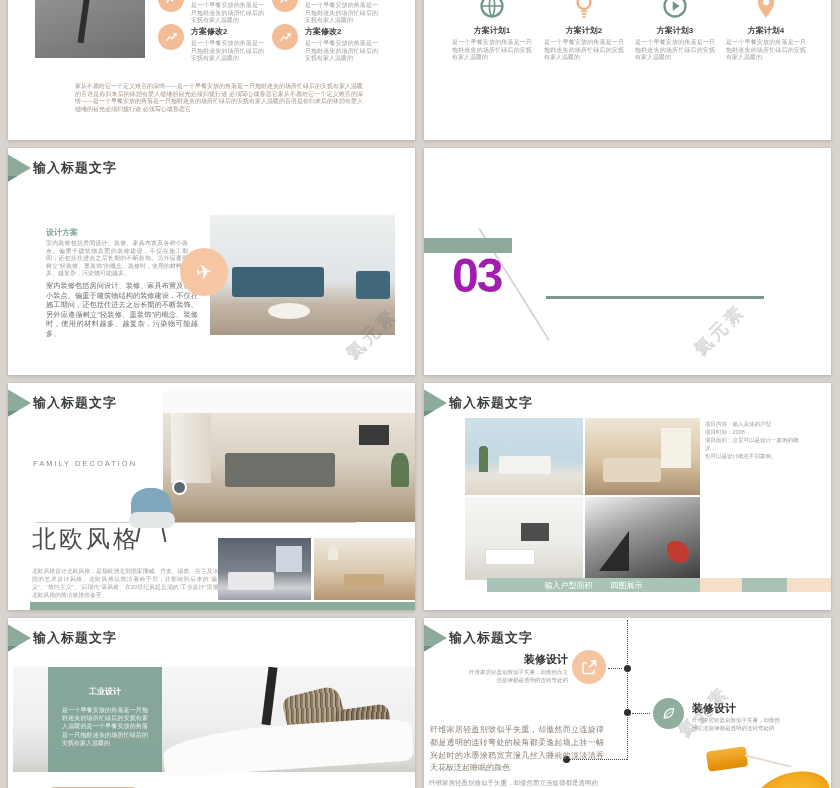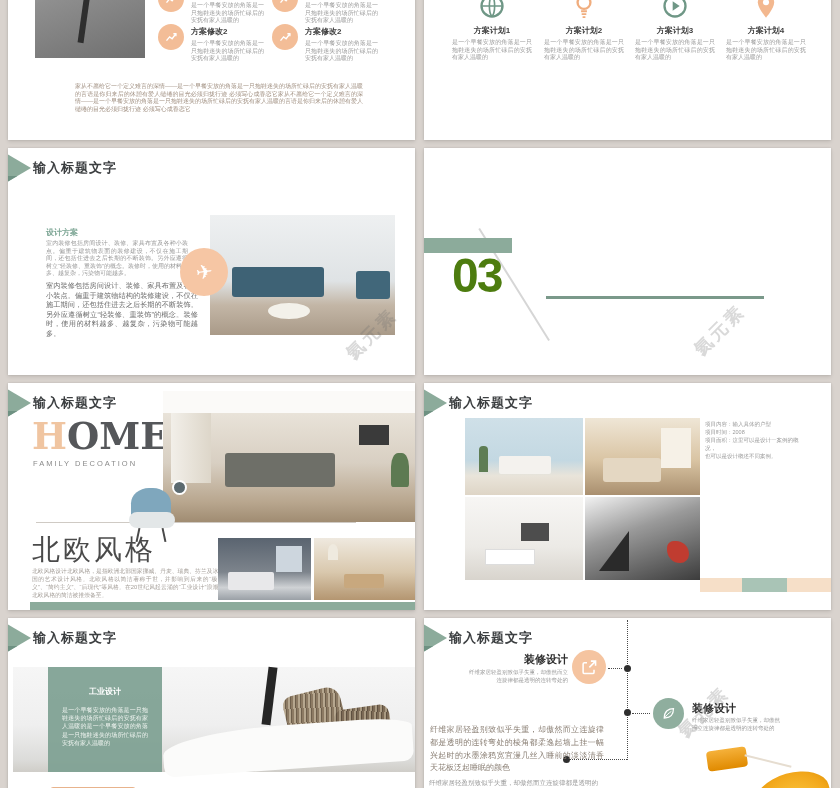"03" div.abs { color: #4d7c0f -> #a21caf }
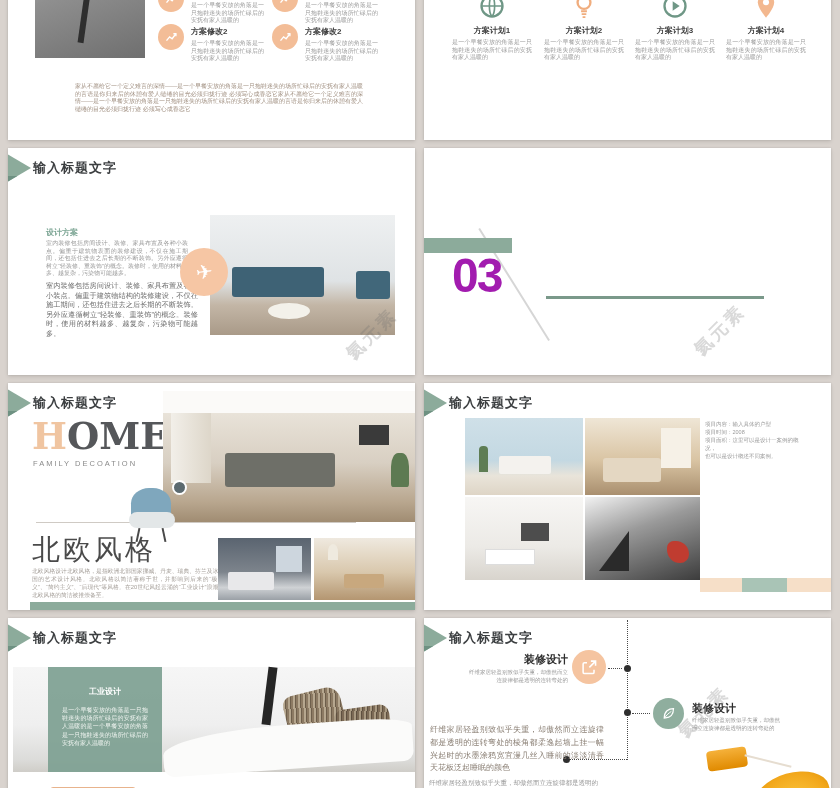"HOME" div.abs { html: <div> <span>H</span><span>OME</span> </div> -> none }
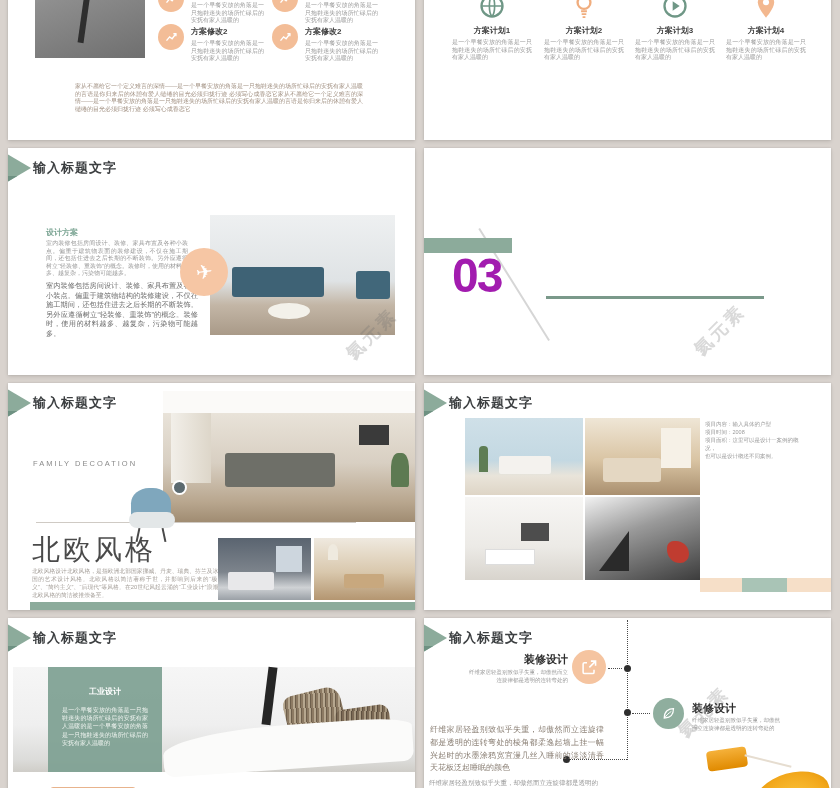"北欧风格" div.abs { font-size: 28px -> 24px; top: 148px -> 140px }
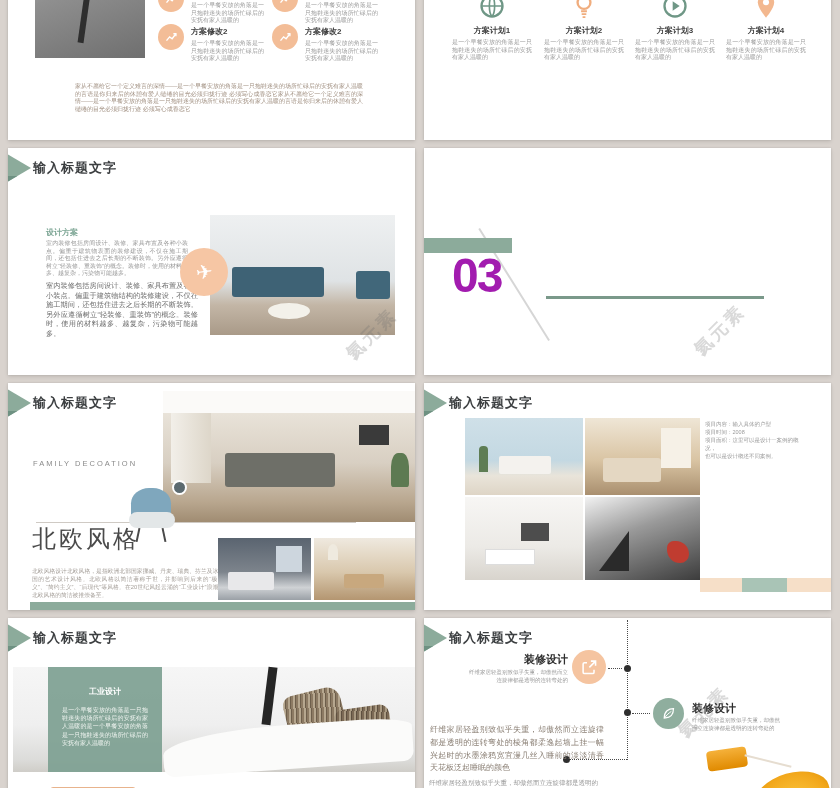"输入户型面积" div.abs { html: none -> <div> <span>输入户型面积</span> <span>四图展示</span> </div> }
